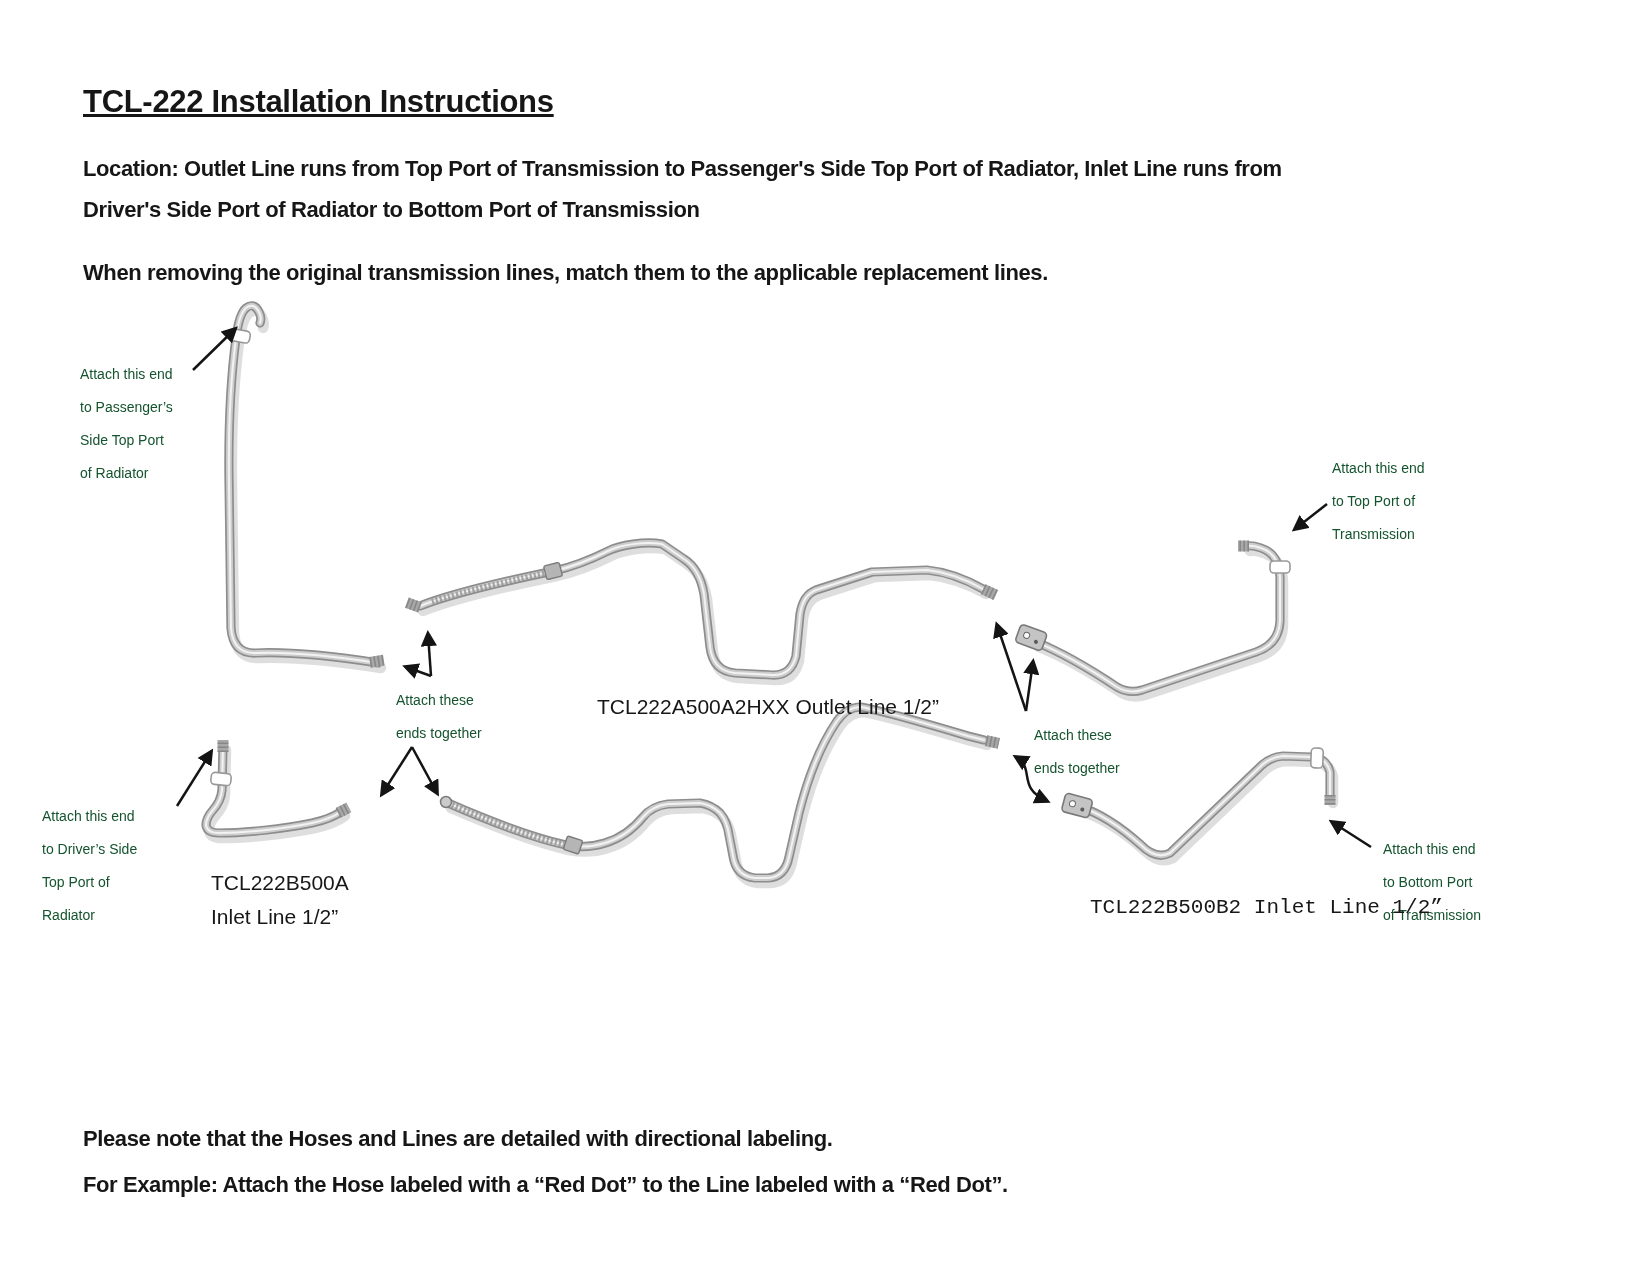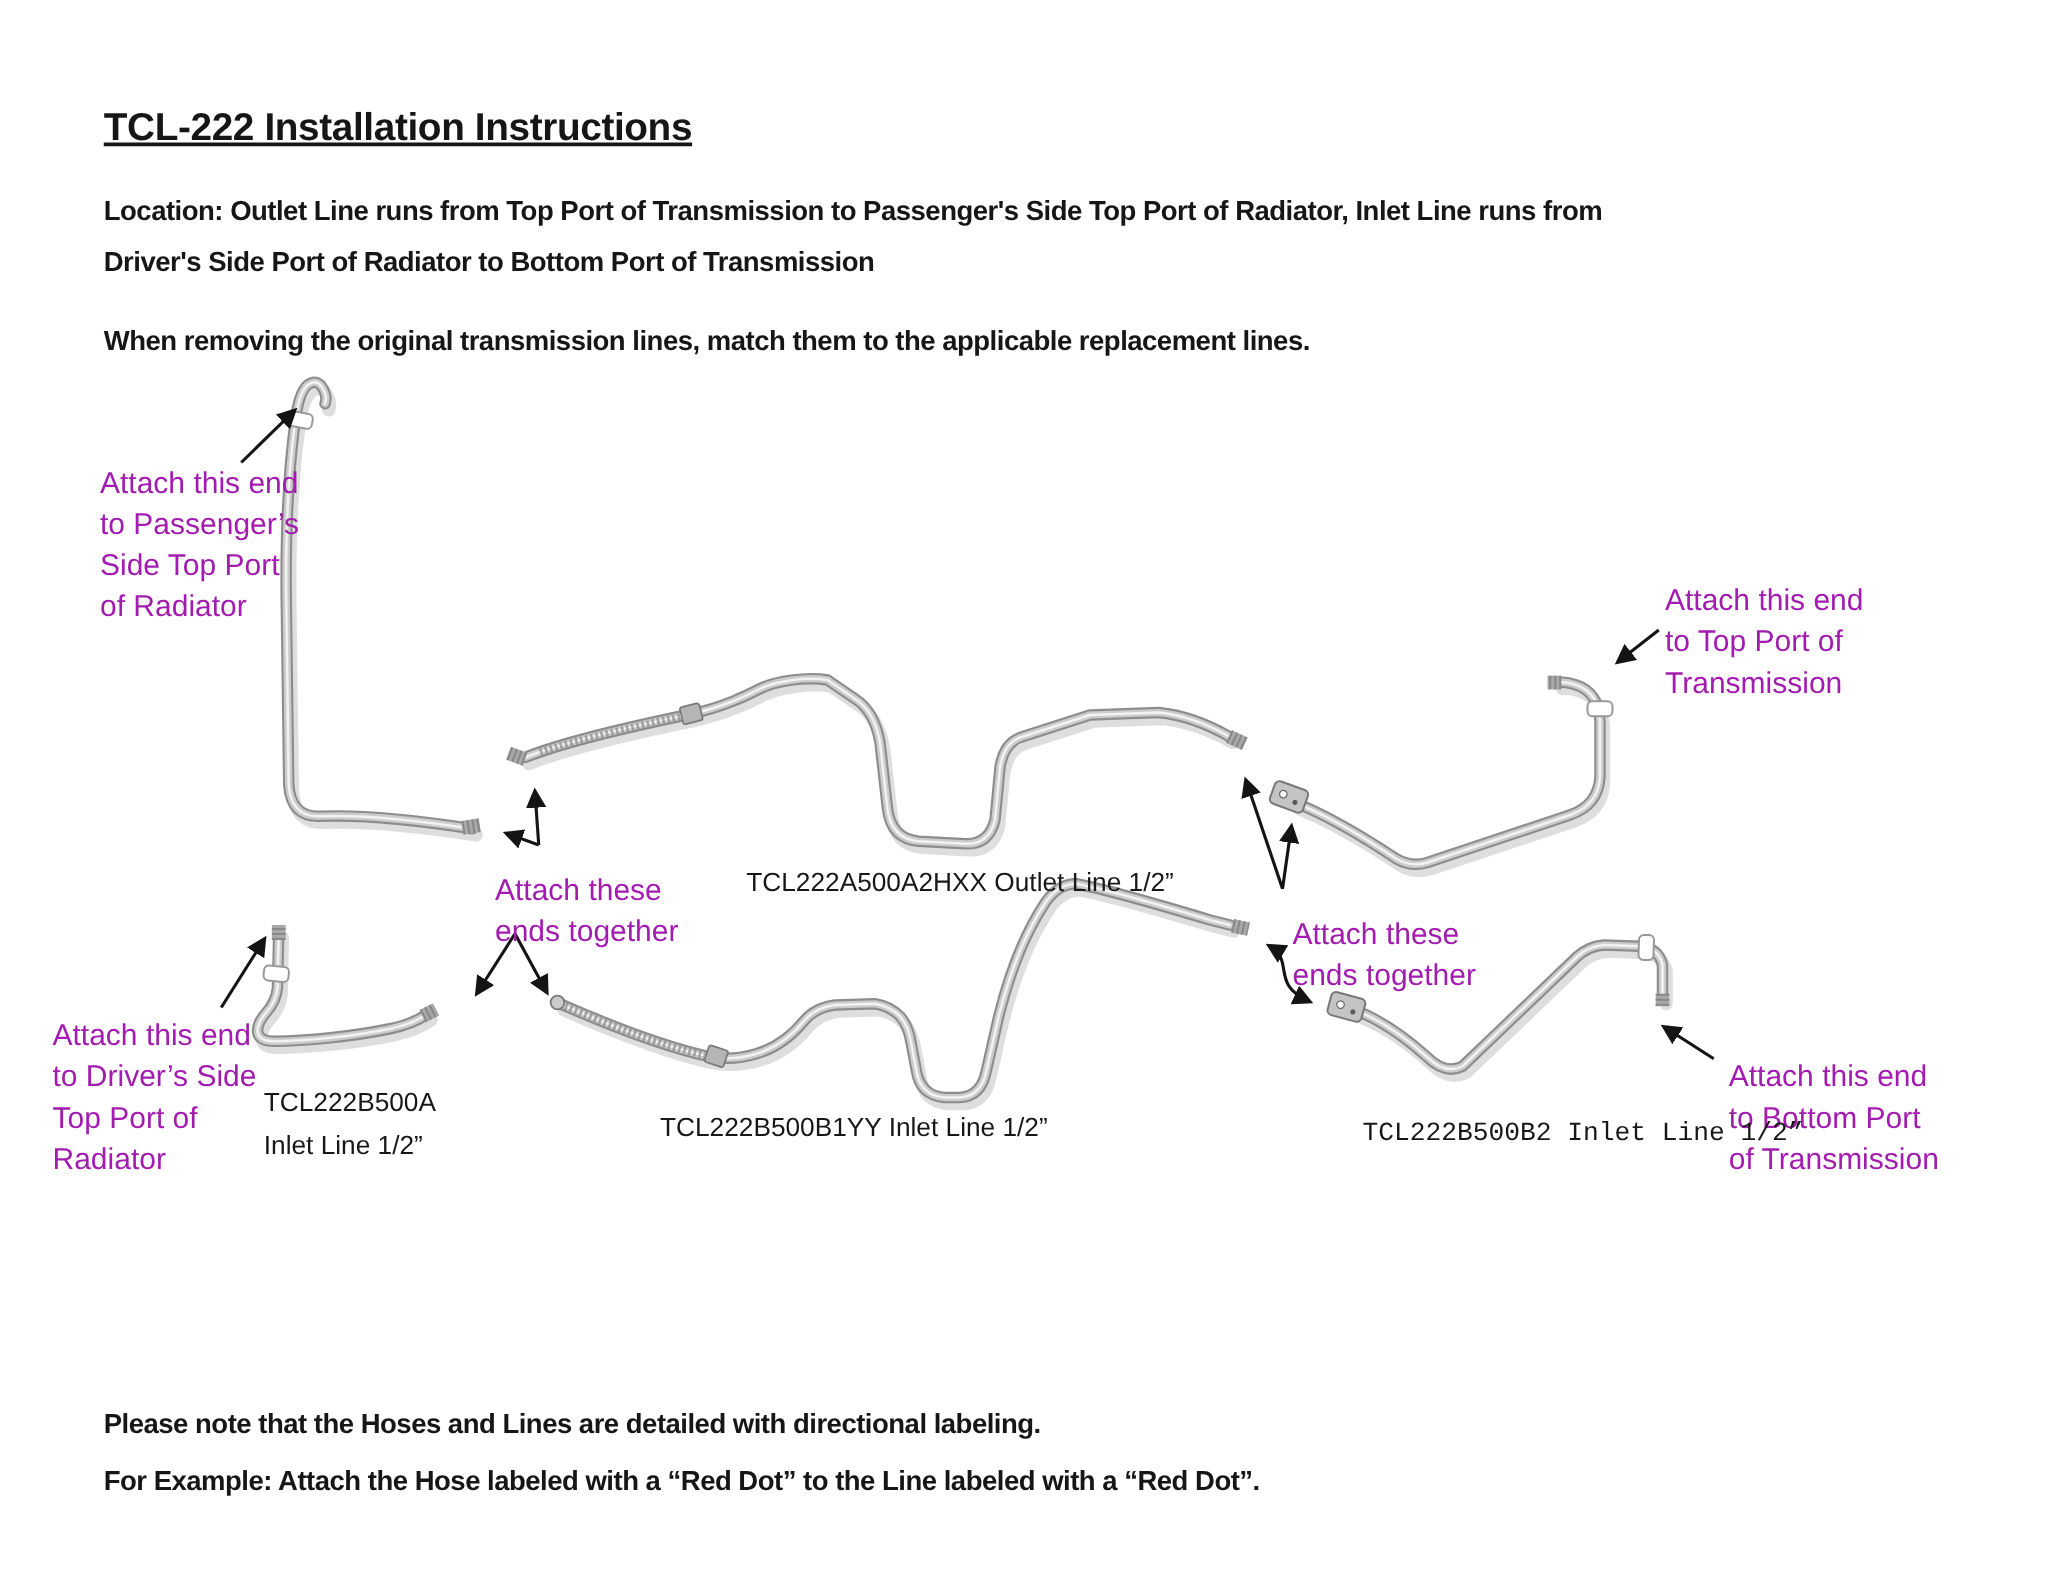"Attach this end" .ann { color: #a21caf -> #14532d; font-size: 24px -> 14px; margin-top: 12px -> none }
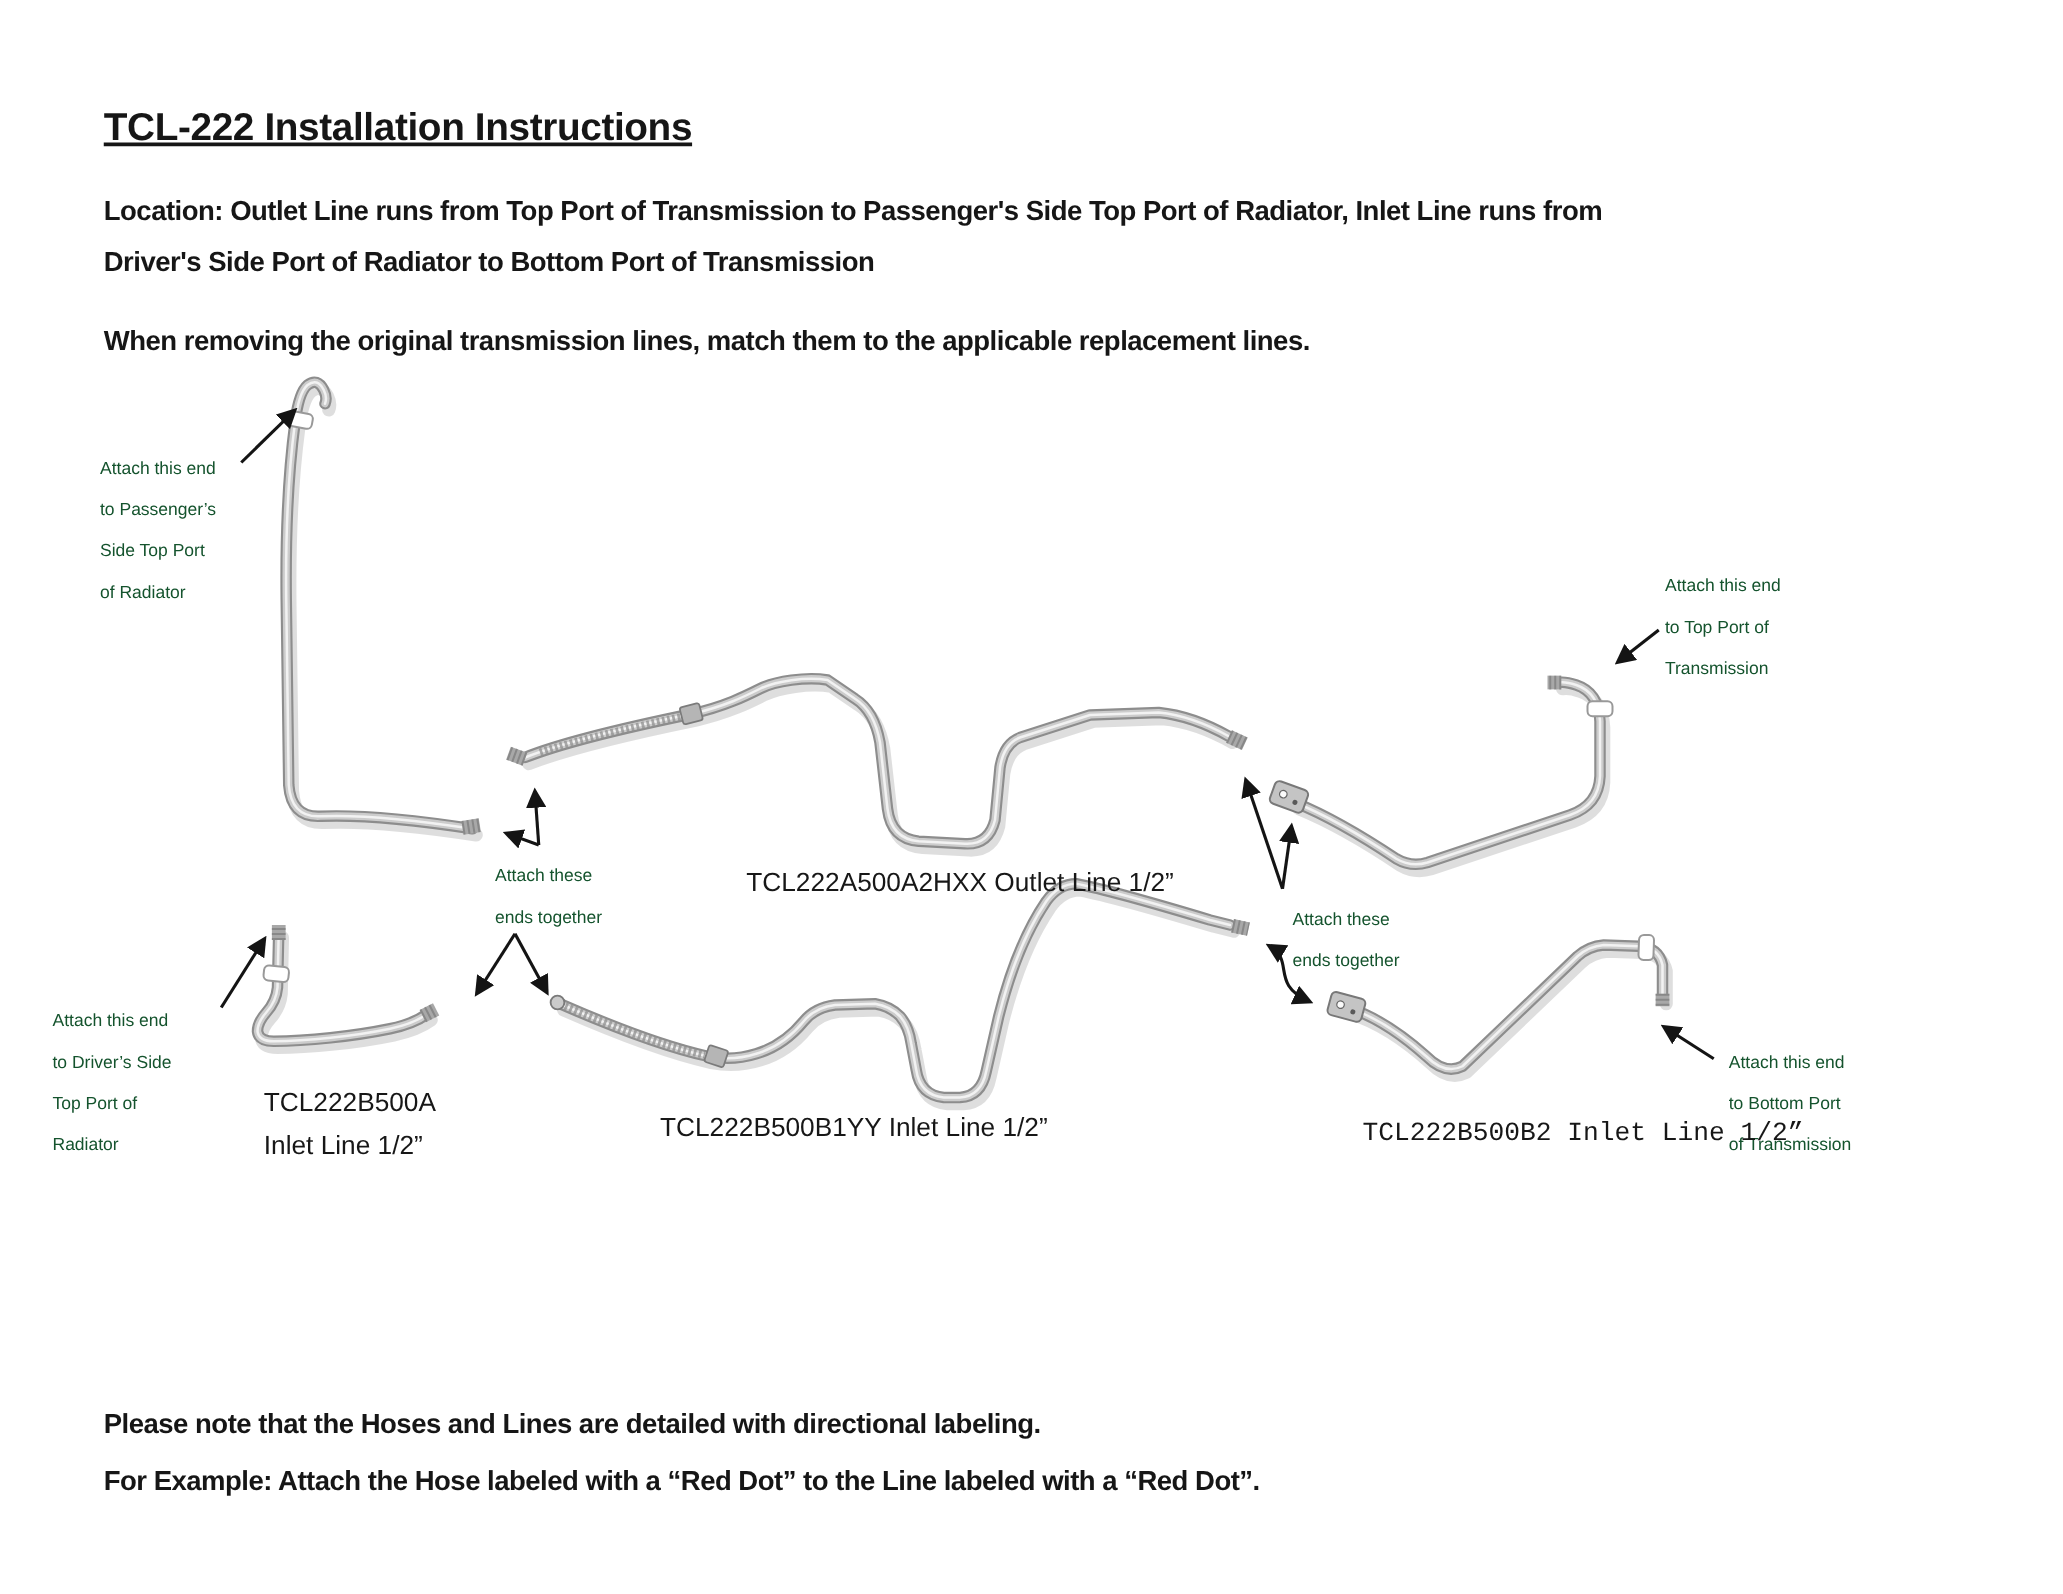"TCL222B500B1YY Inlet Line 1/2”" div.lbl { html: <div>TCL222B500B1YY Inlet Line 1/2”</div> -> none }
